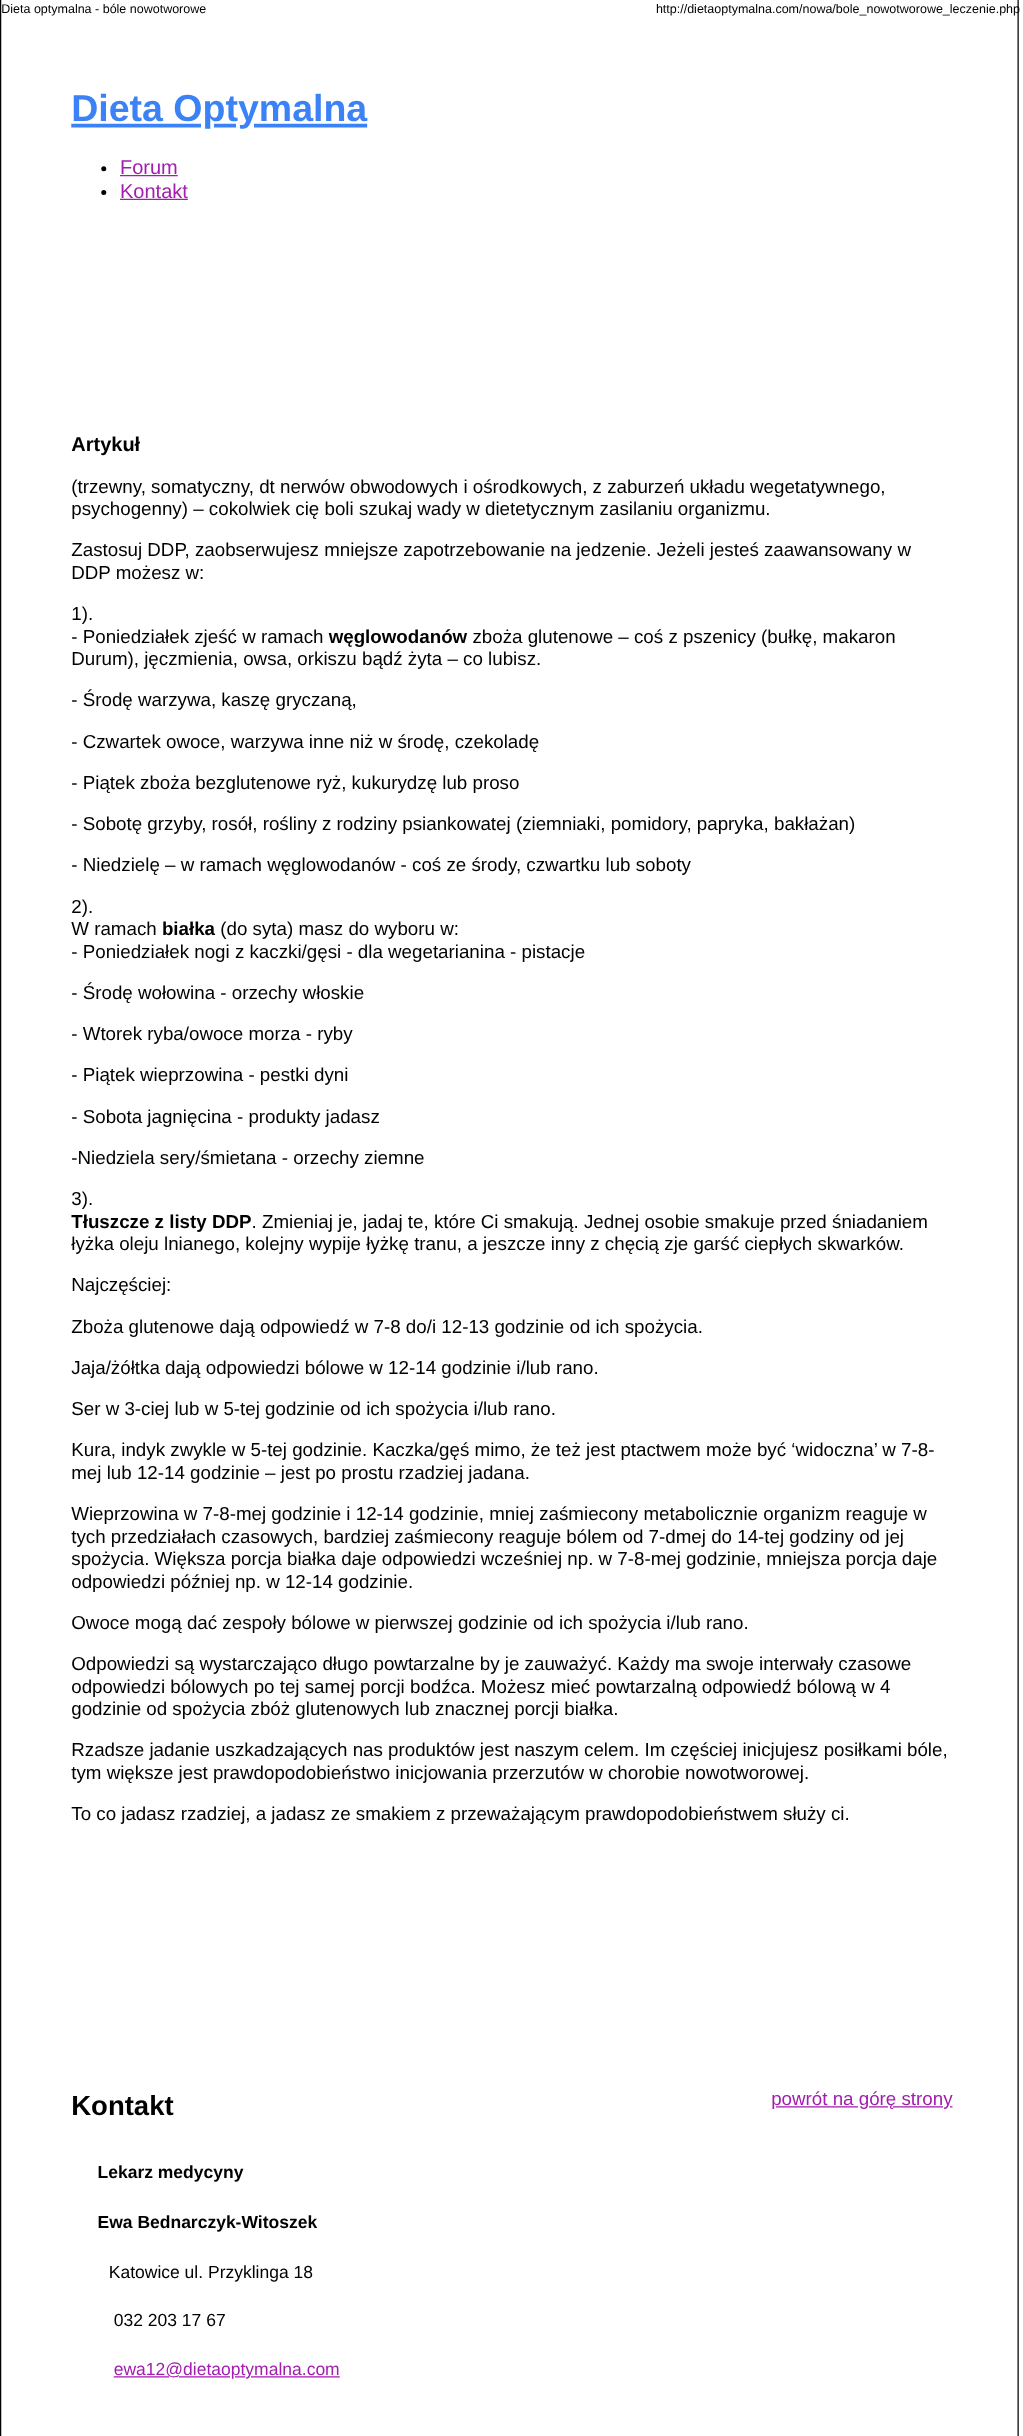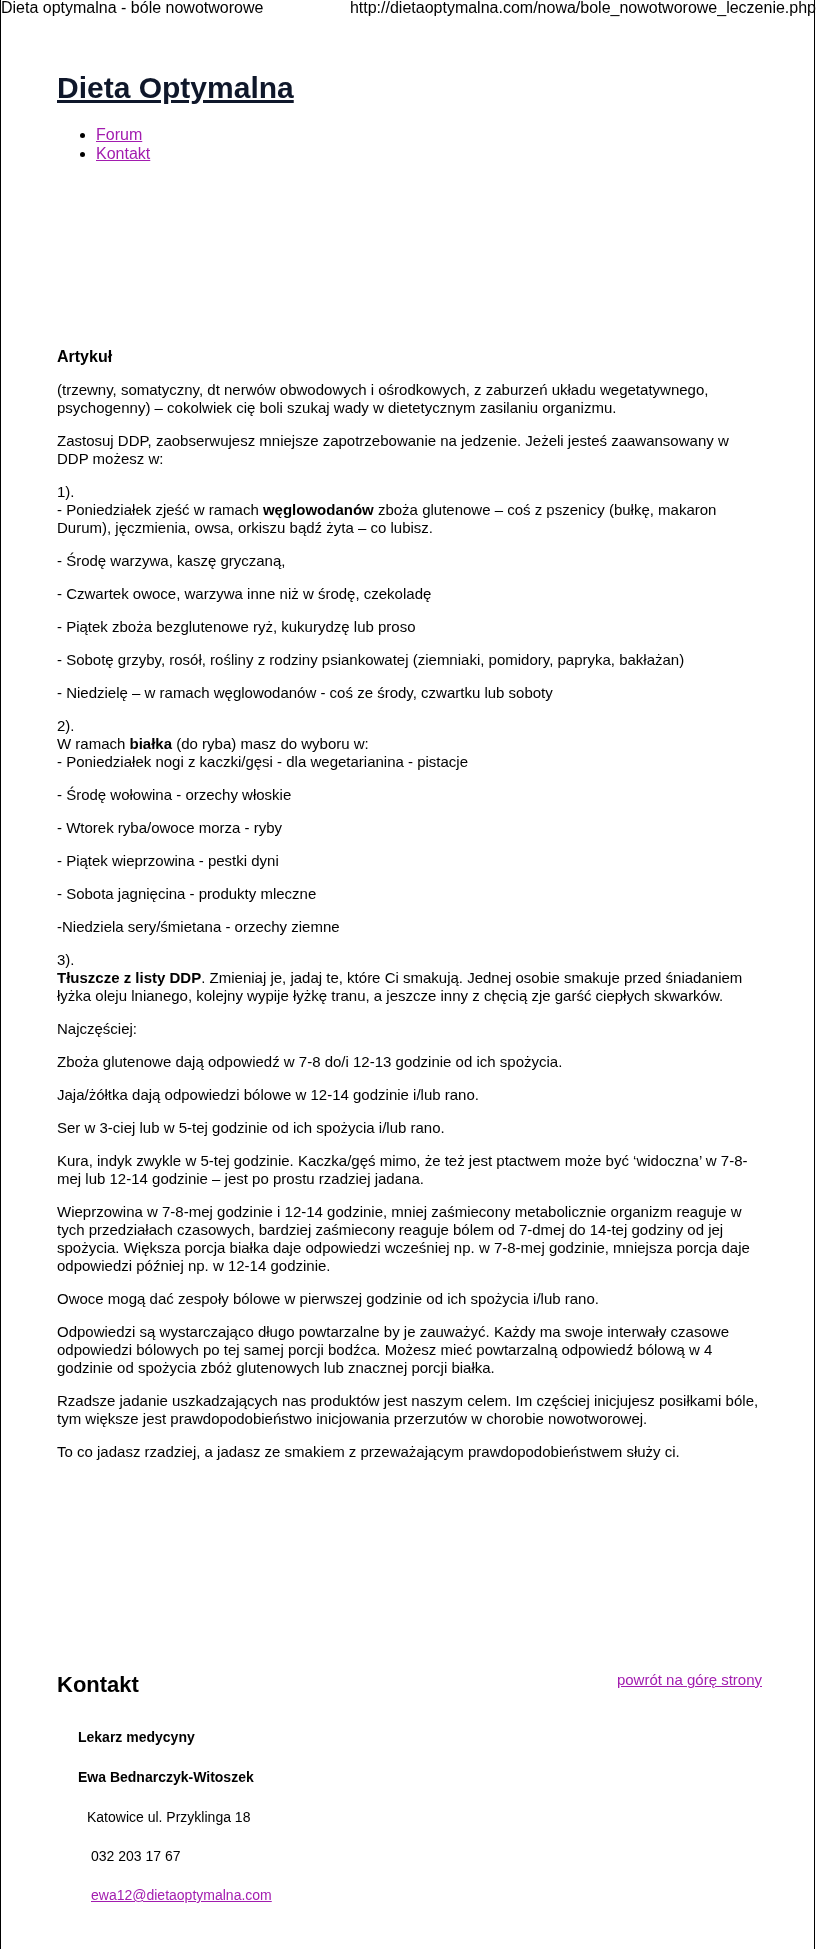"Dieta optymalna - bóle nowotworowe" .print-header { font-size: 16px -> 10px }
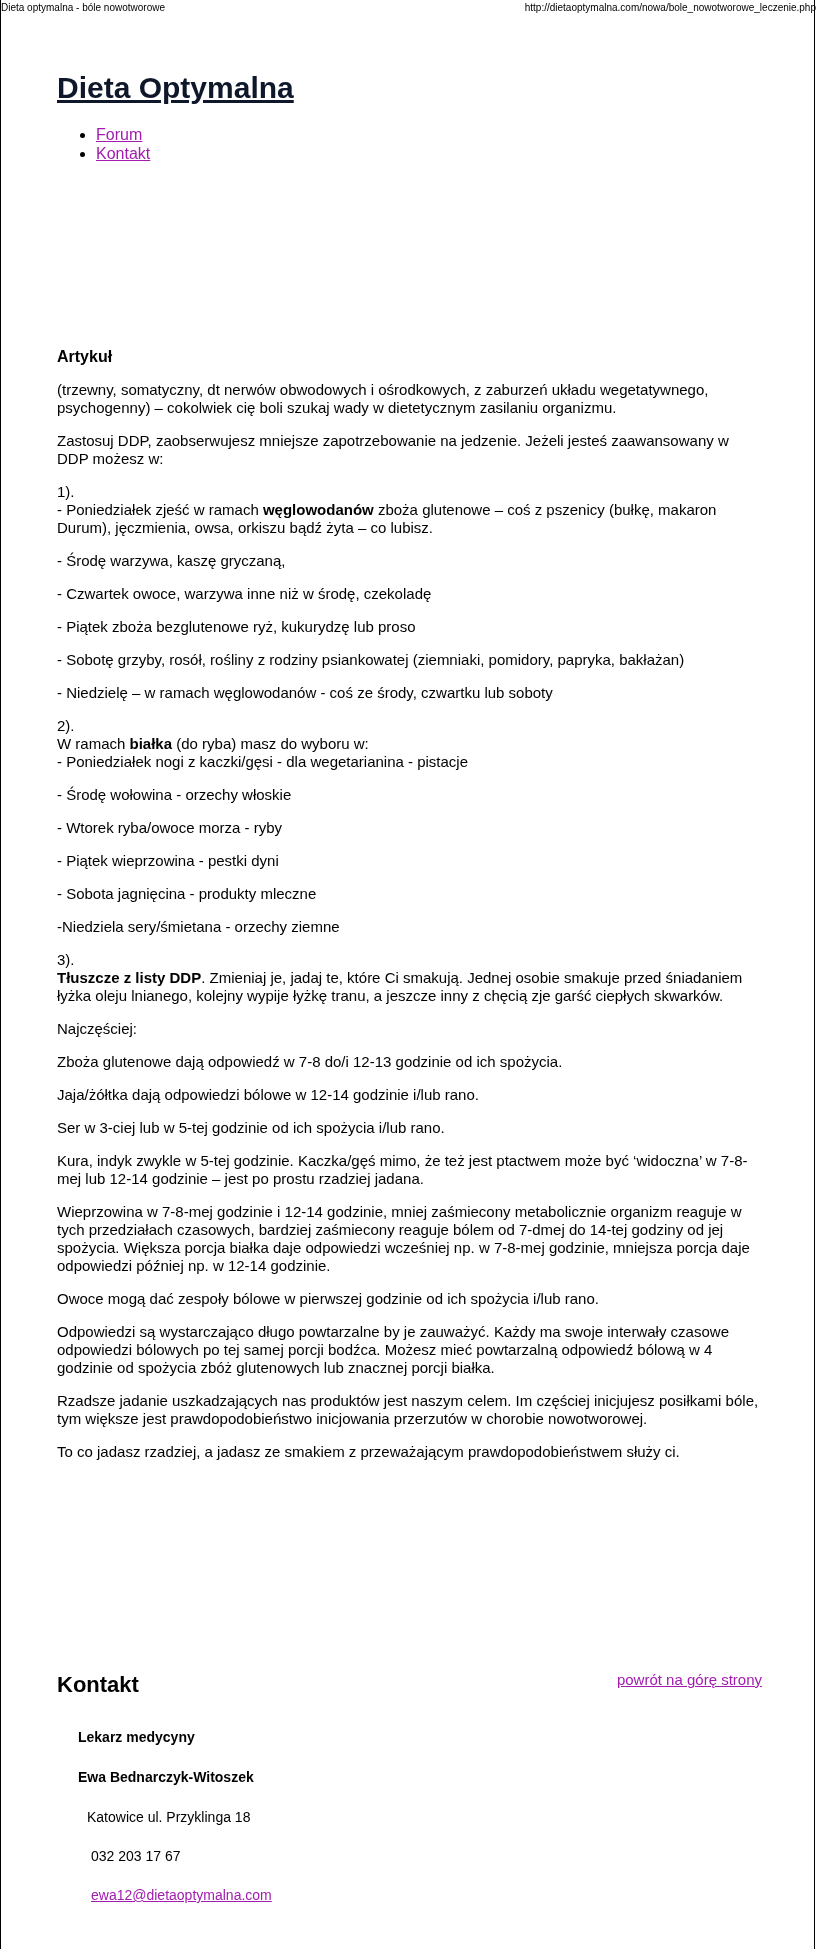"Dieta Optymalna" .site-title a { color: #0f172a -> #3b82f6 }
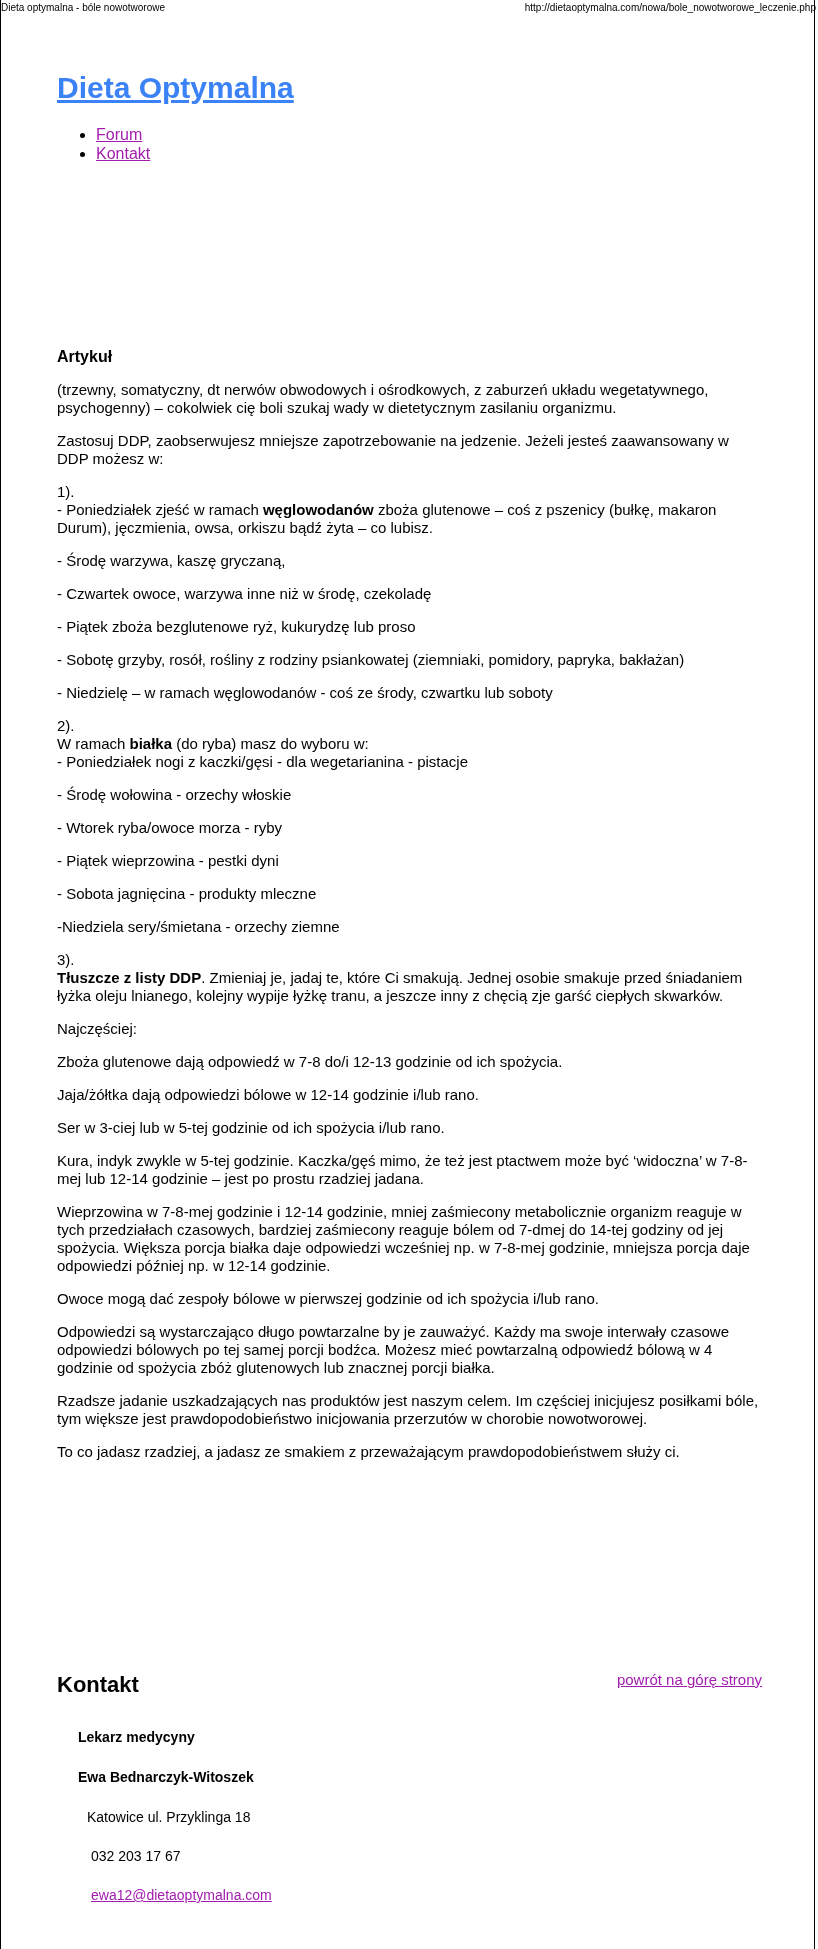"(do ryba) masz do wyboru" span { text: ryba -> syta }
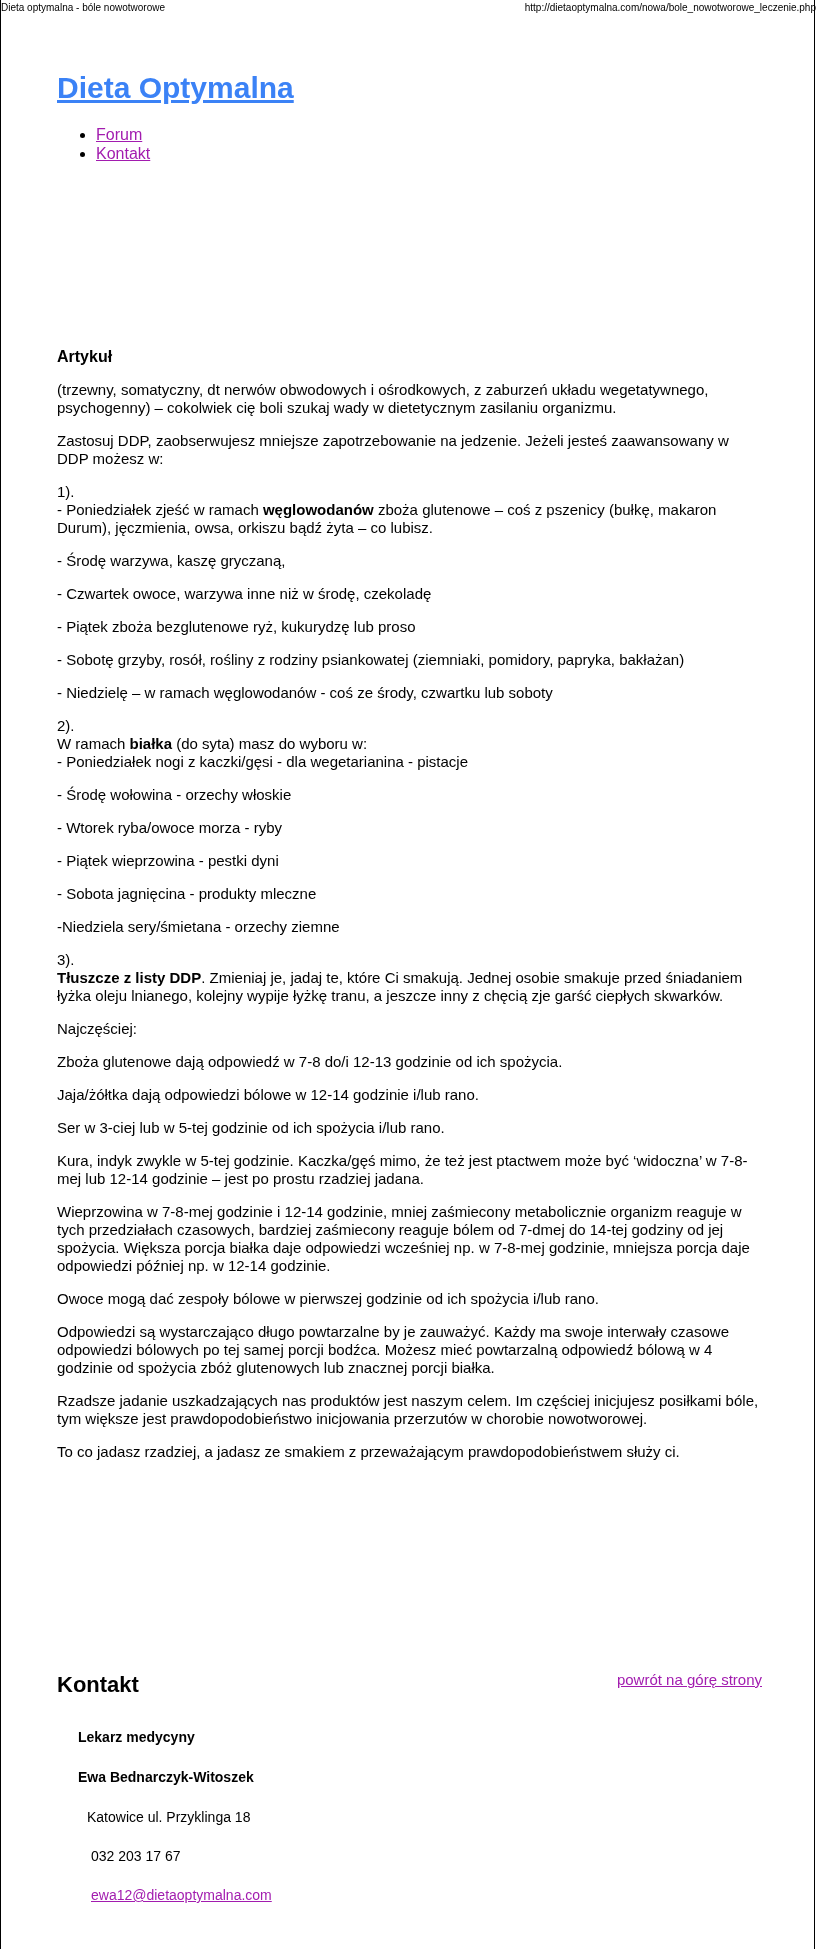"- Sobota jagnięcina - produkty" p { text: mleczne -> jadasz }
